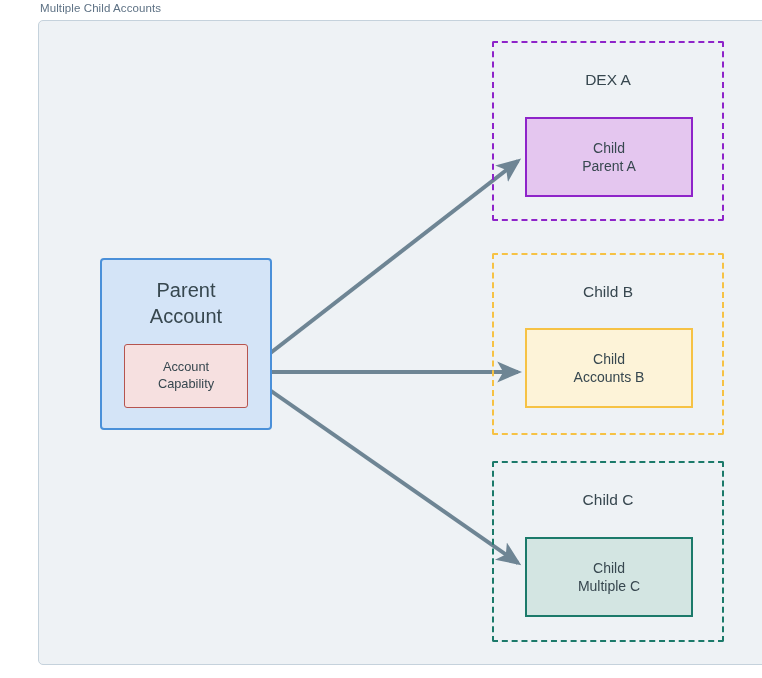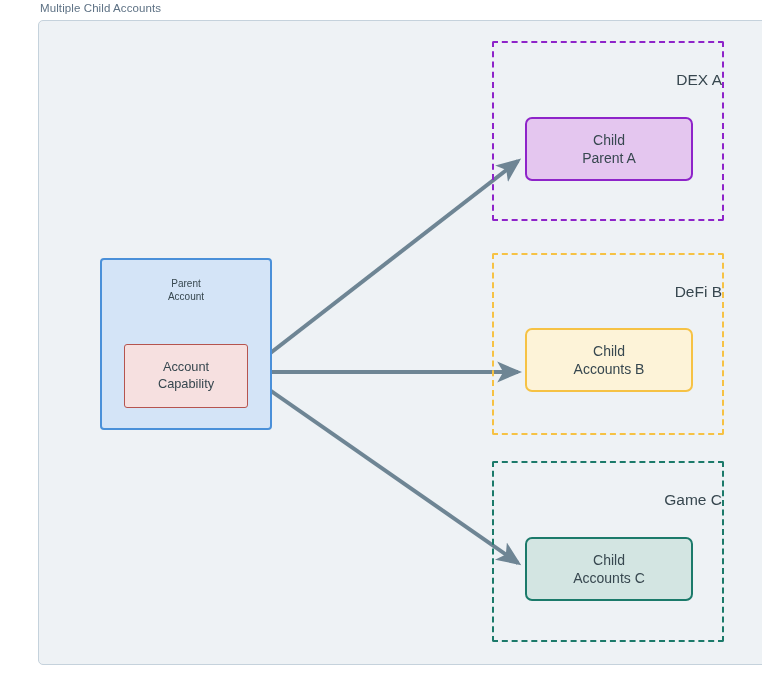"DEX A" .app-title { text-align: right -> center }
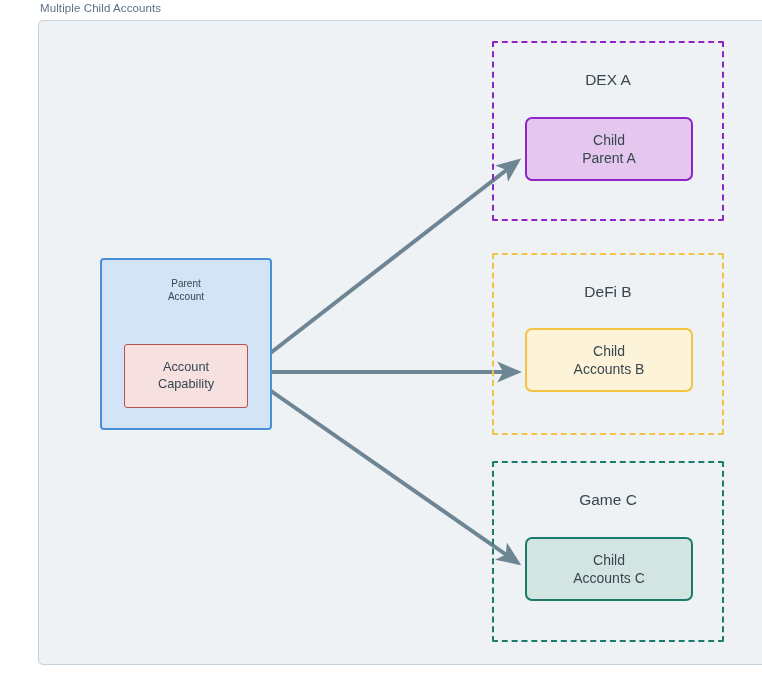"Child" .child-account { border-radius: 7px -> 0; height: 64px -> 80px }
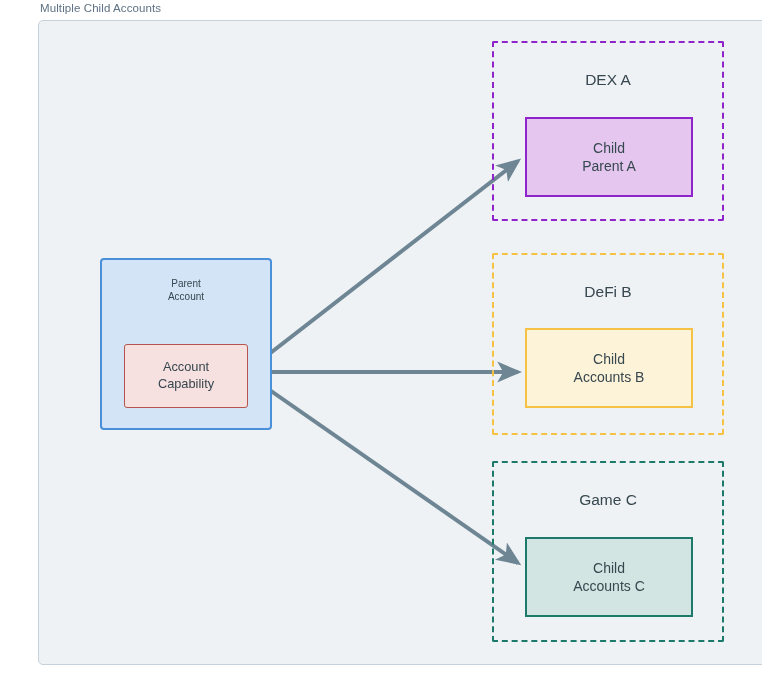"Parent" .parent-account-label { font-size: 10px -> 20px }
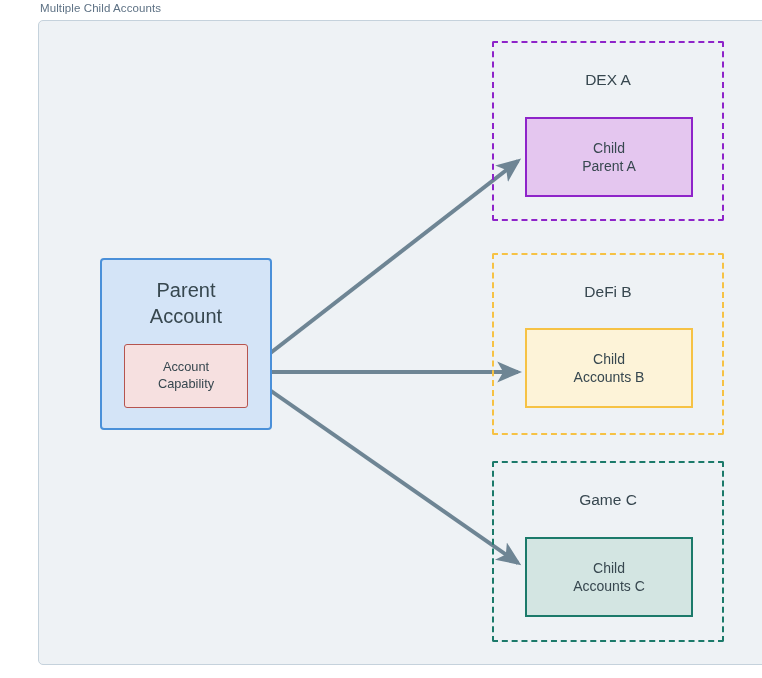"DeFi B" div.app-title { text: DeFi -> Child }
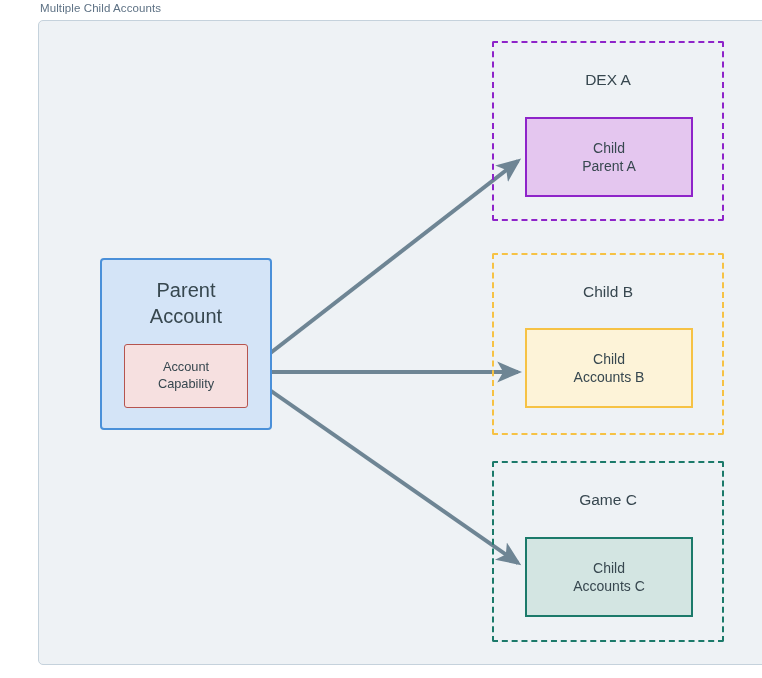"Game C" div.app-title { text: Game -> Child }
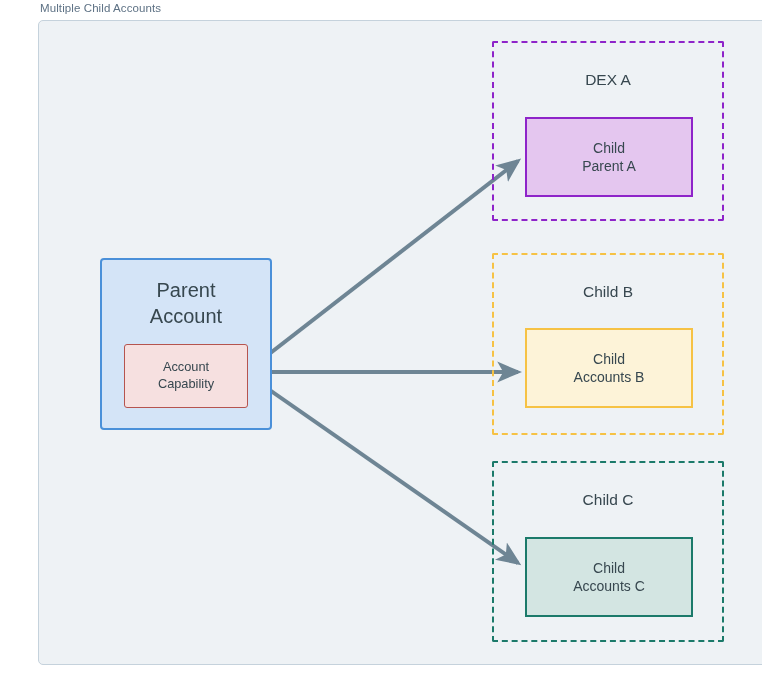"Accounts C" div { text: Accounts -> Multiple }
